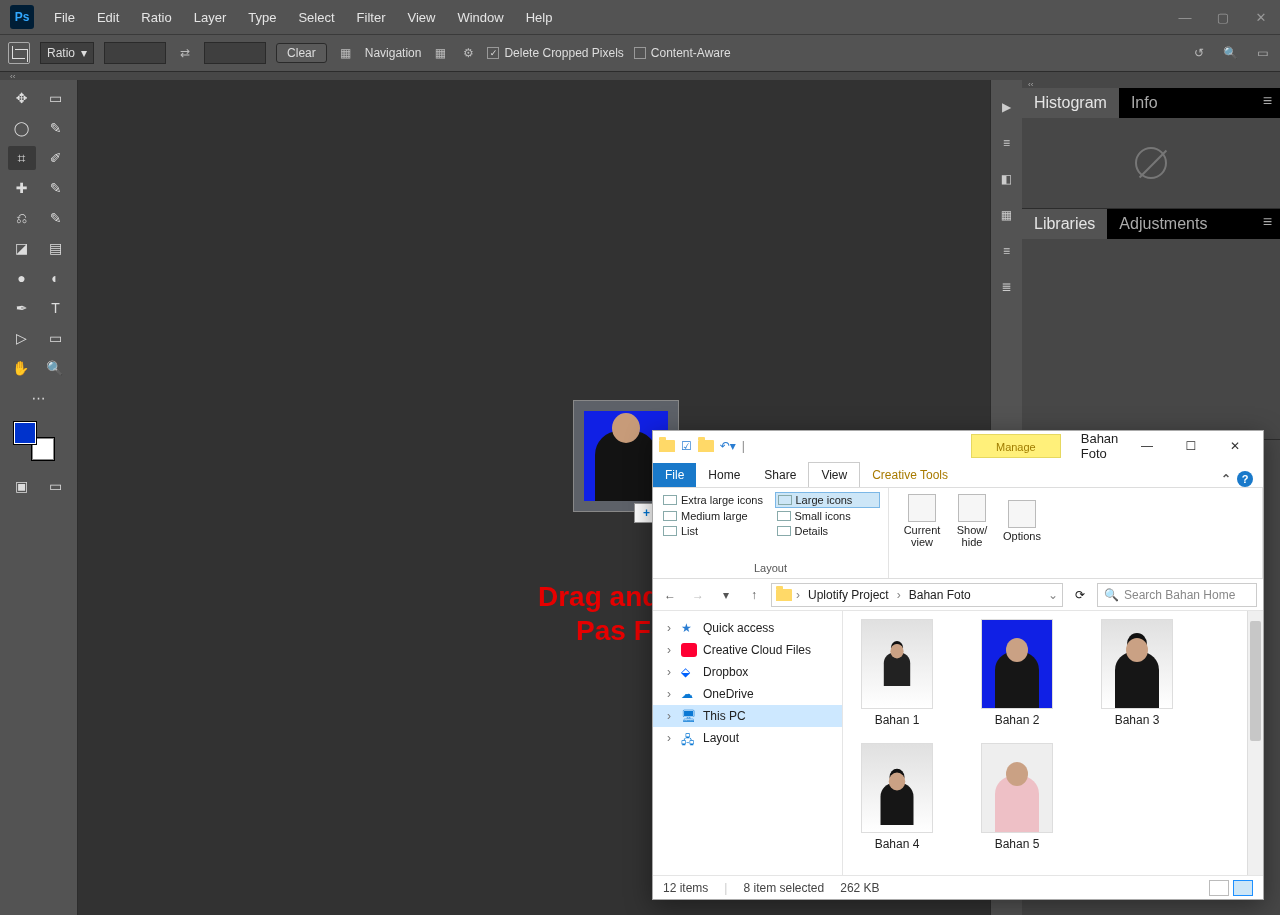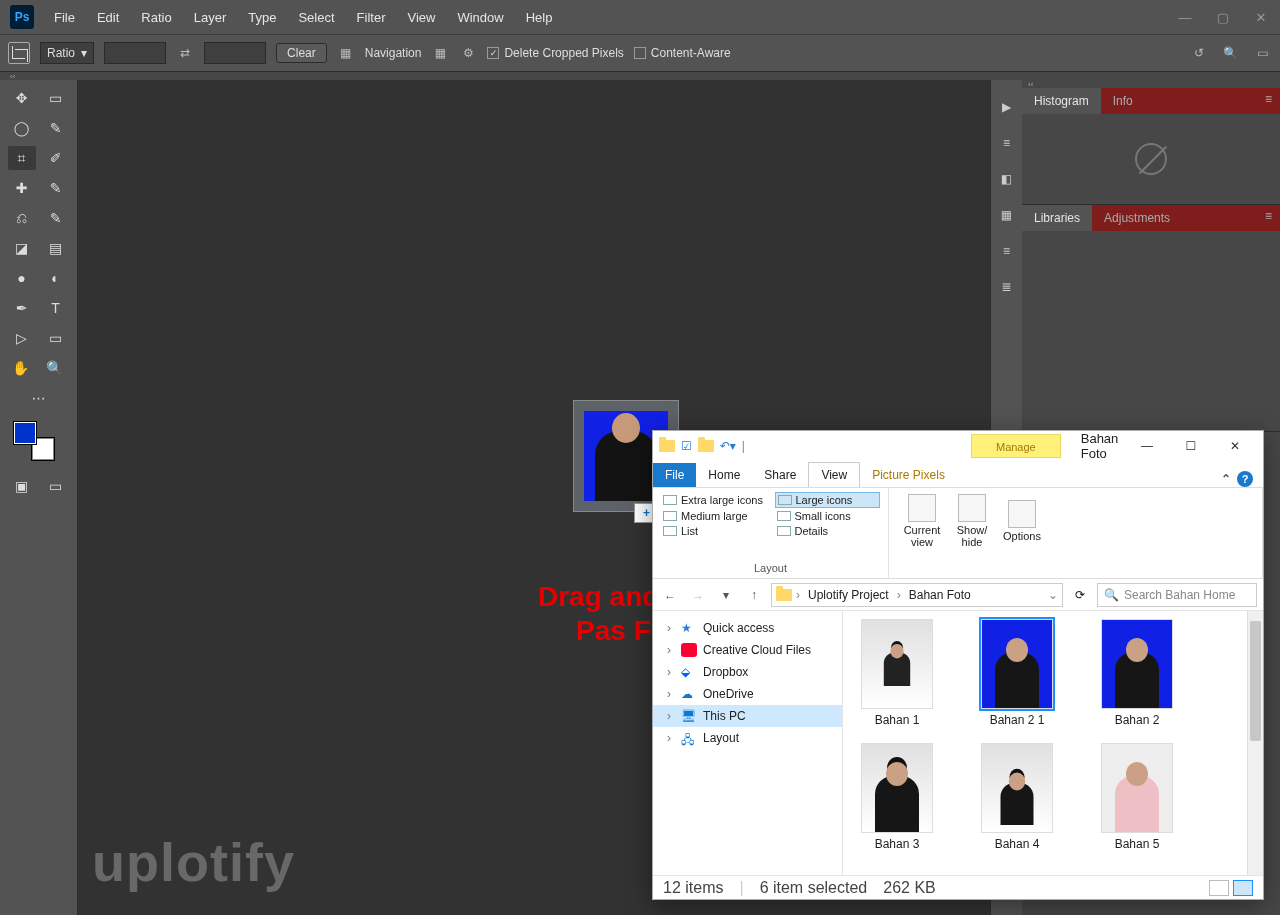"Histogram" .panel-hdr { background: #7f1d1d -> #000000; font-size: 12px -> 16px }
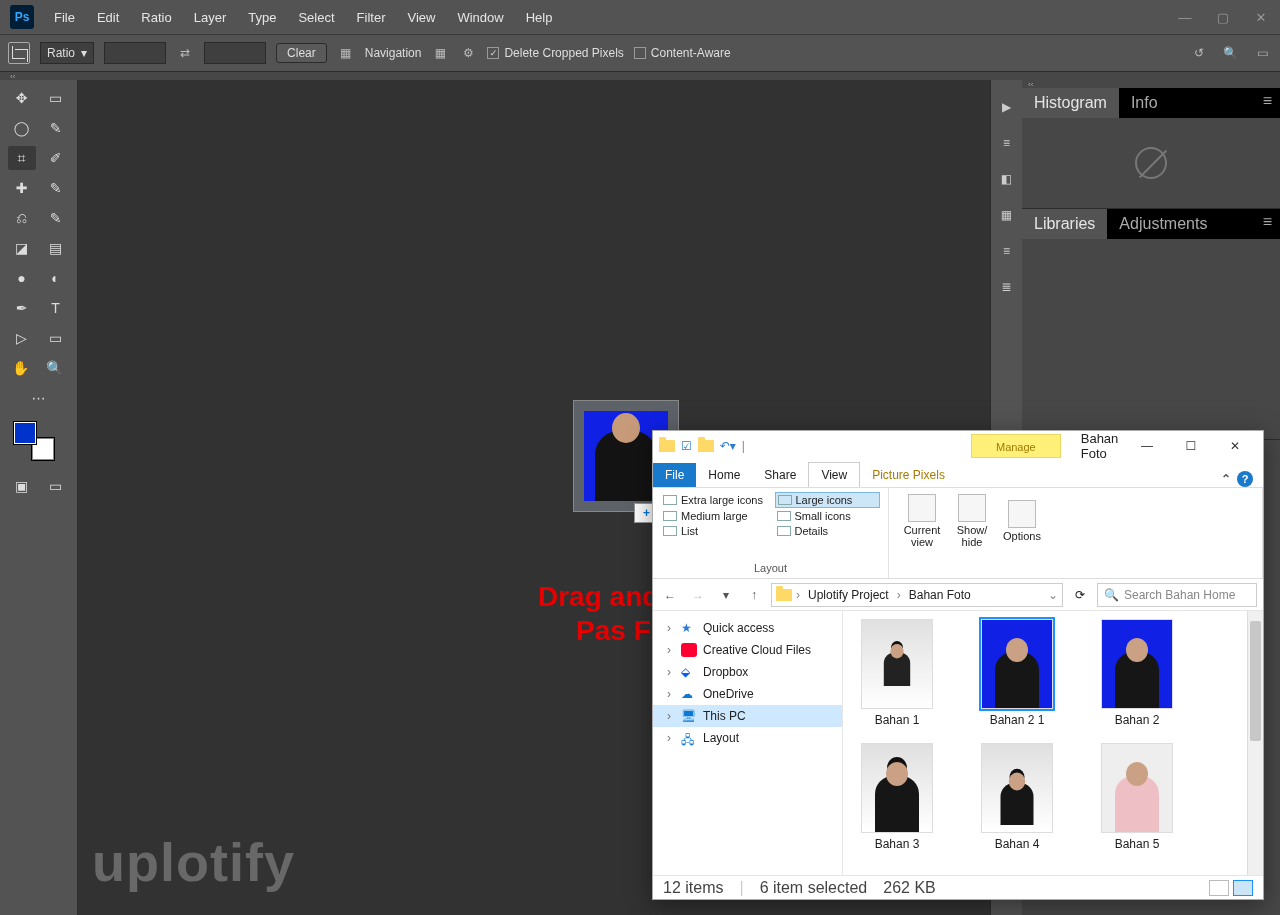"Picture Pixels" div.ex-tab { text: Picture Pixels -> Creative Tools }
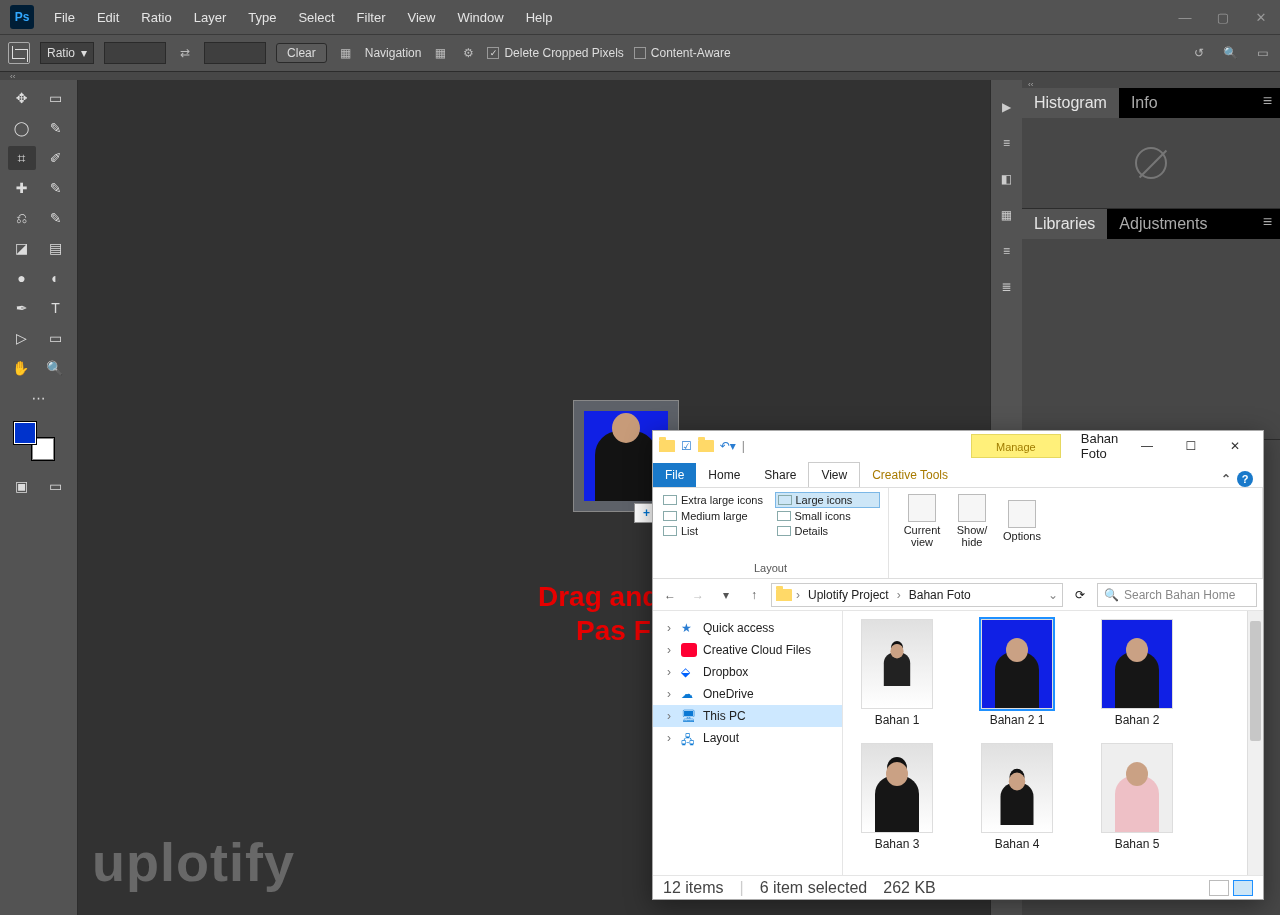"Bahan 2 1" div.fthumb { html: <div> <div> <div></div> </div> <span>Bahan 2 1</span> </div> -> none }
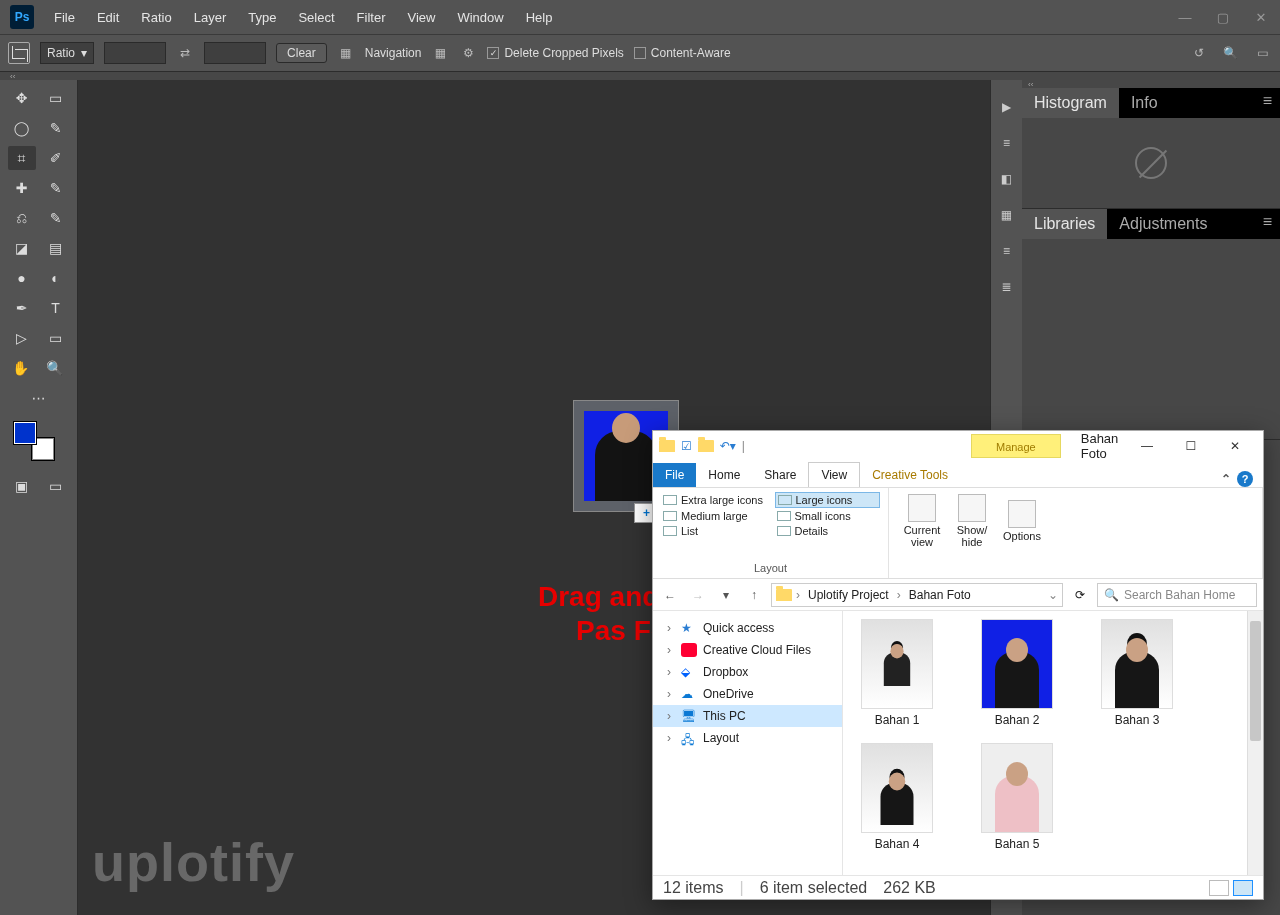"uplotify" div.watermark { html: <div>uplotify</div> -> none }
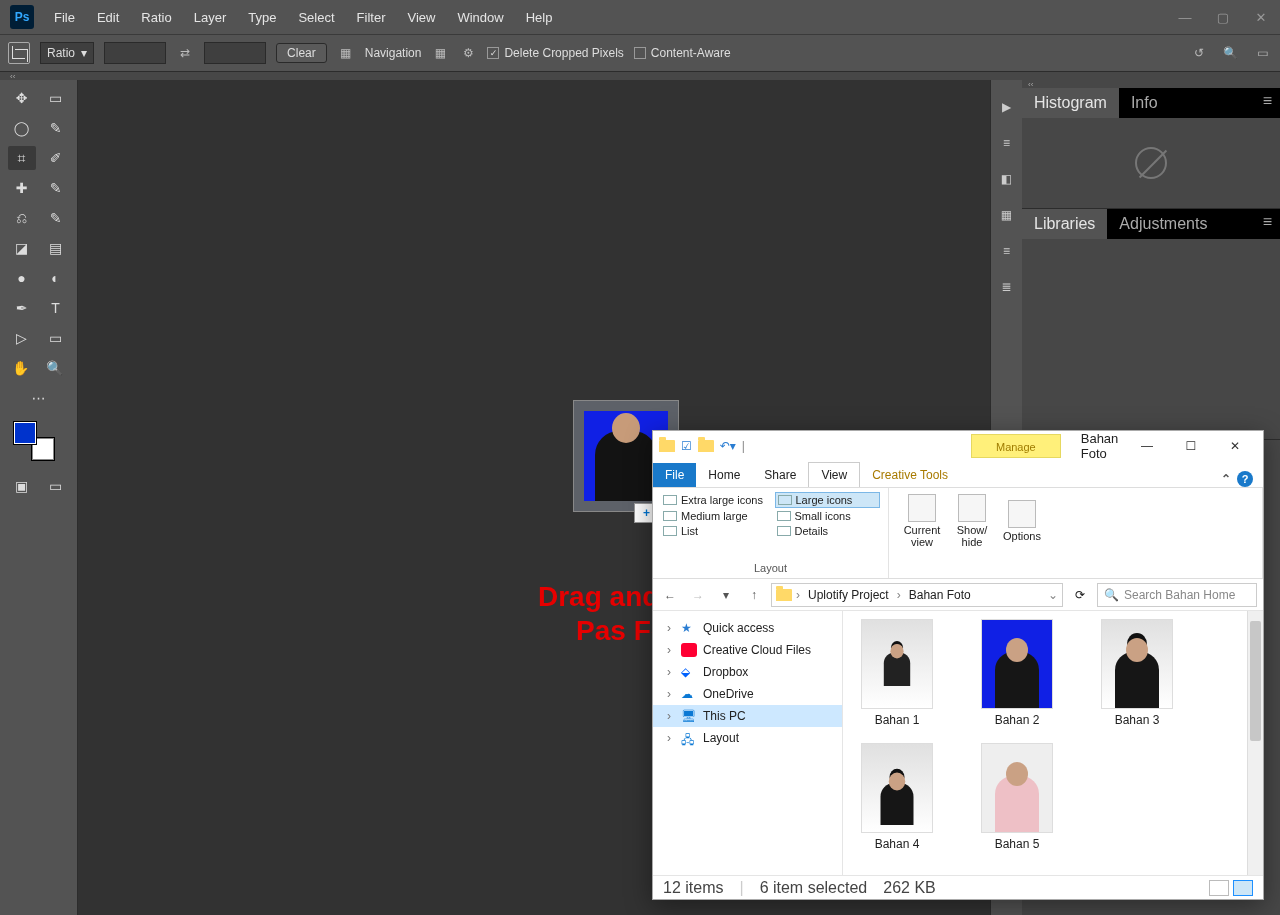"12 items" .ex-status { font-size: 16px -> 12px }
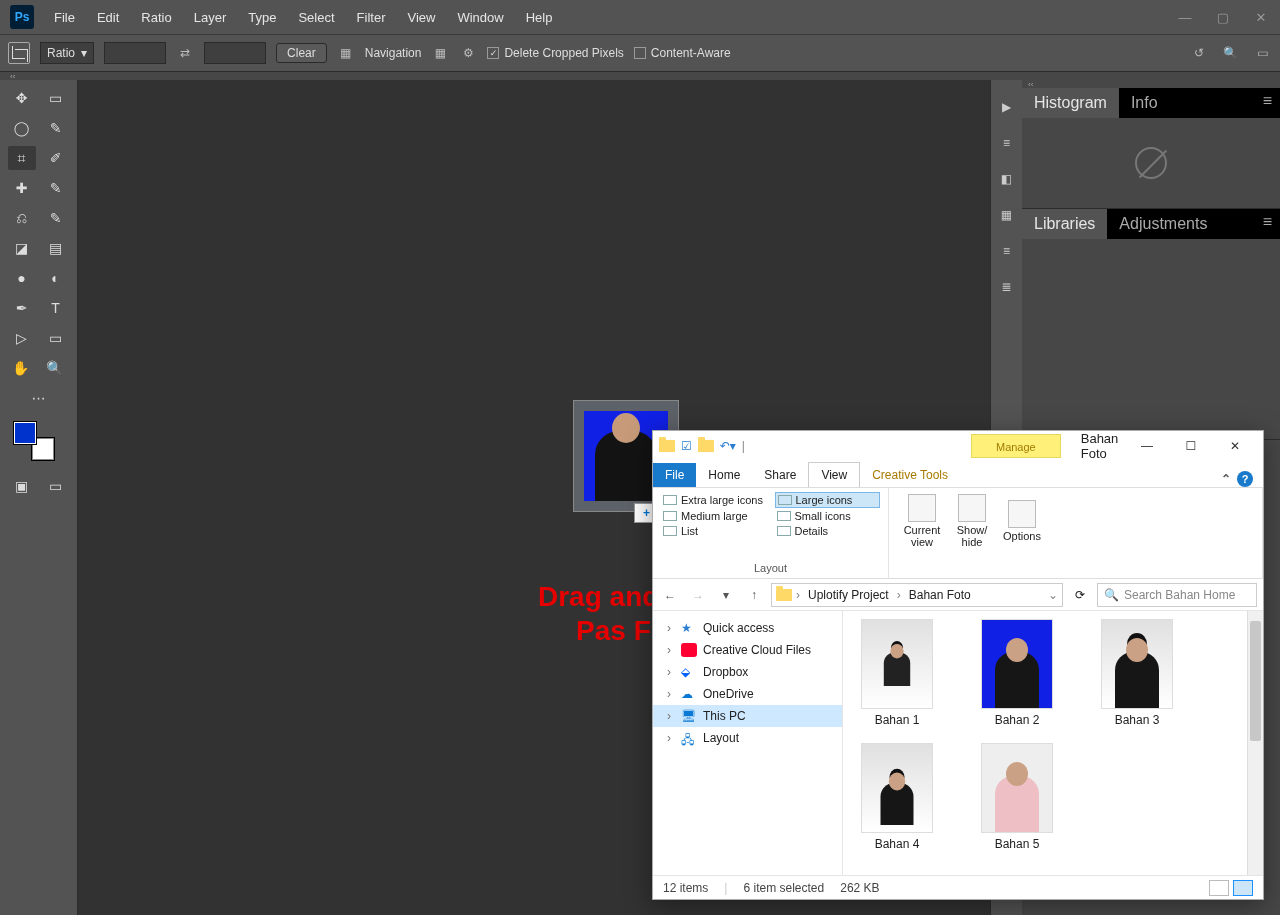"6 item selected" span { text: 6 -> 8 }
